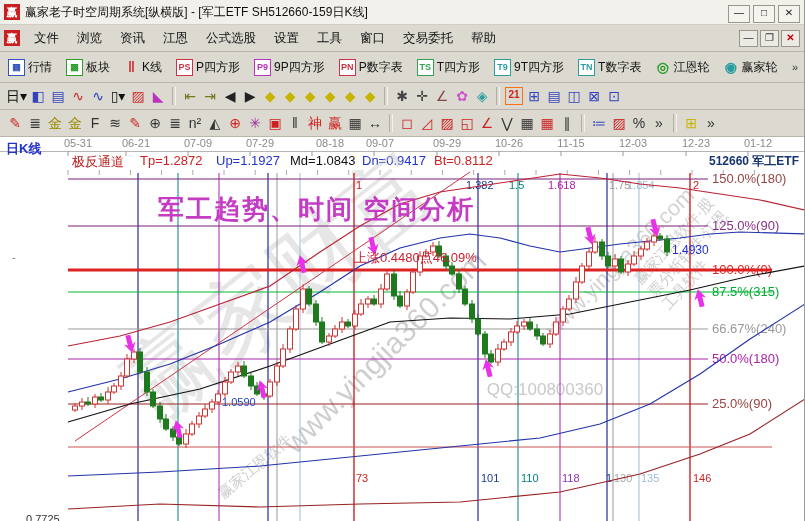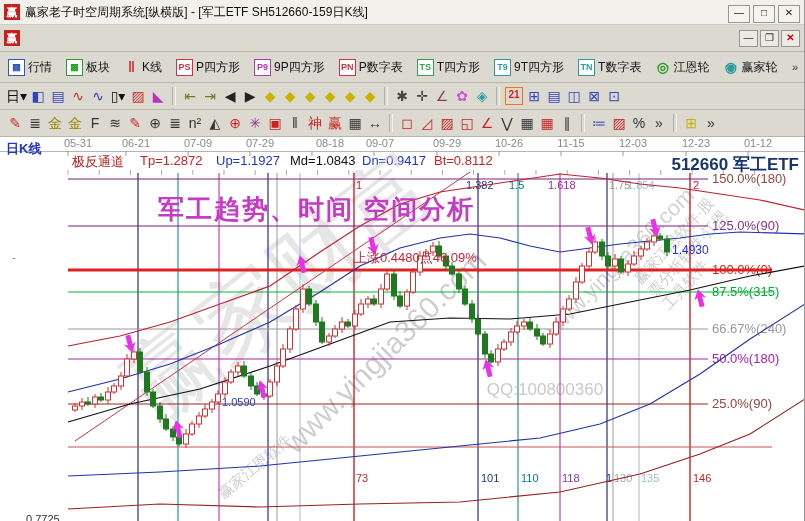"文件" div { html: none -> <div> <div>文件</div> <div>浏览</div> <div>资讯</div> <div>江恩</div> <div>公式选股</div> <div>设置</div> <div>工具</div> <div>窗口</div> <div>交易委托</div> <div>帮助</div> </div> }
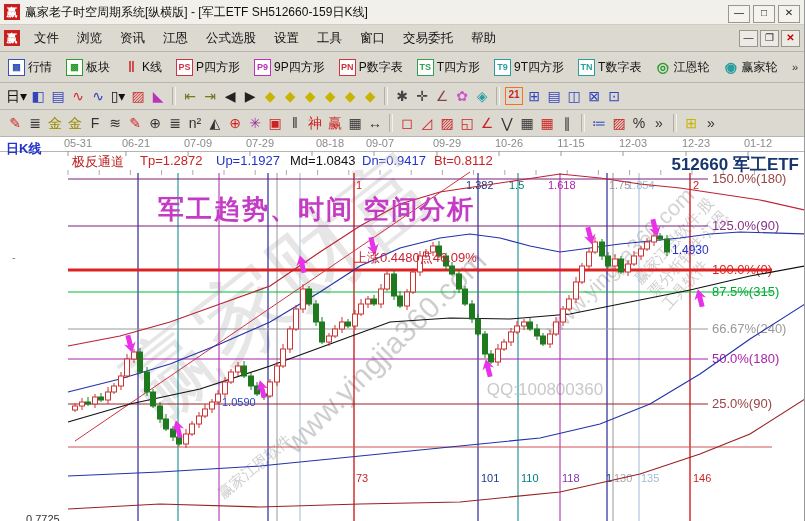"512660 军工ETF" #symbol-label { font-size: 17px -> 12px }
